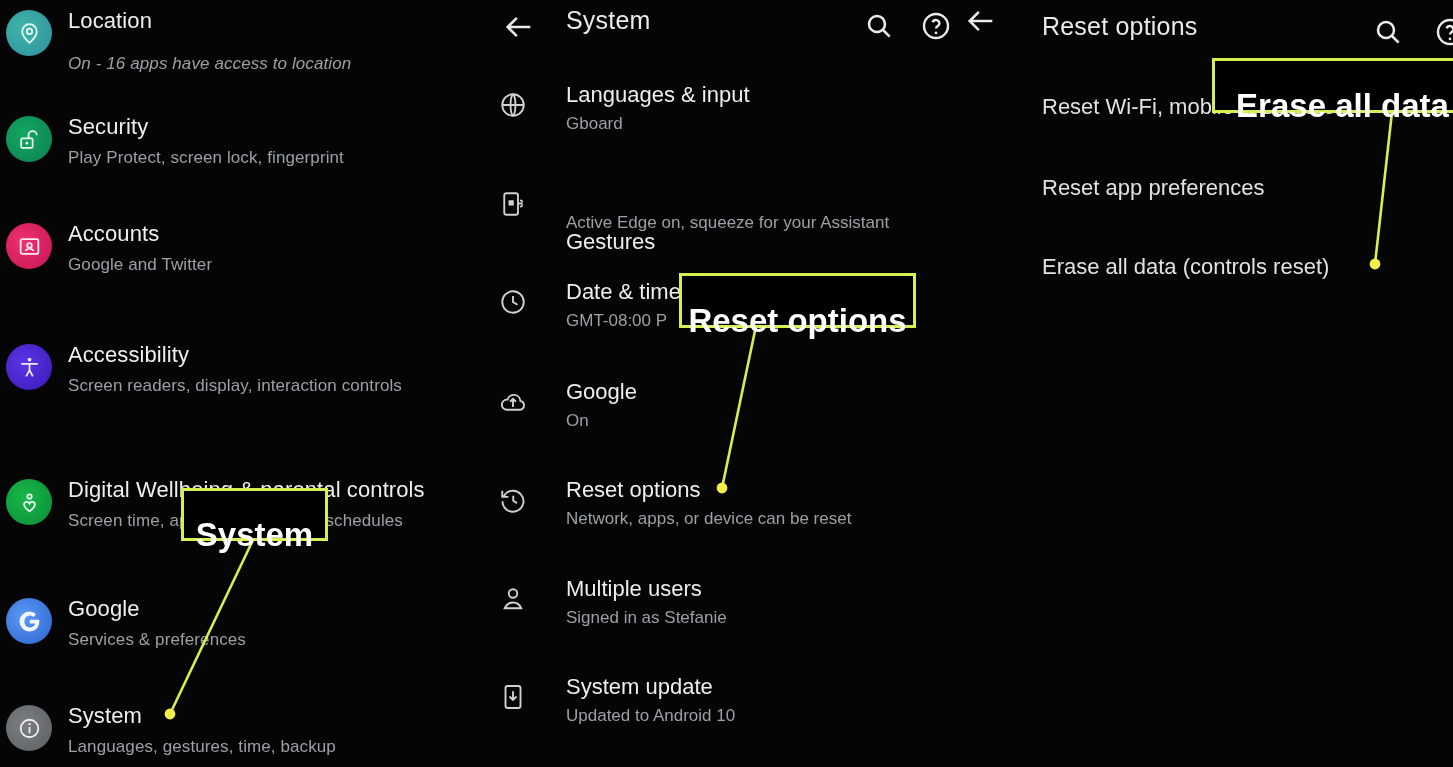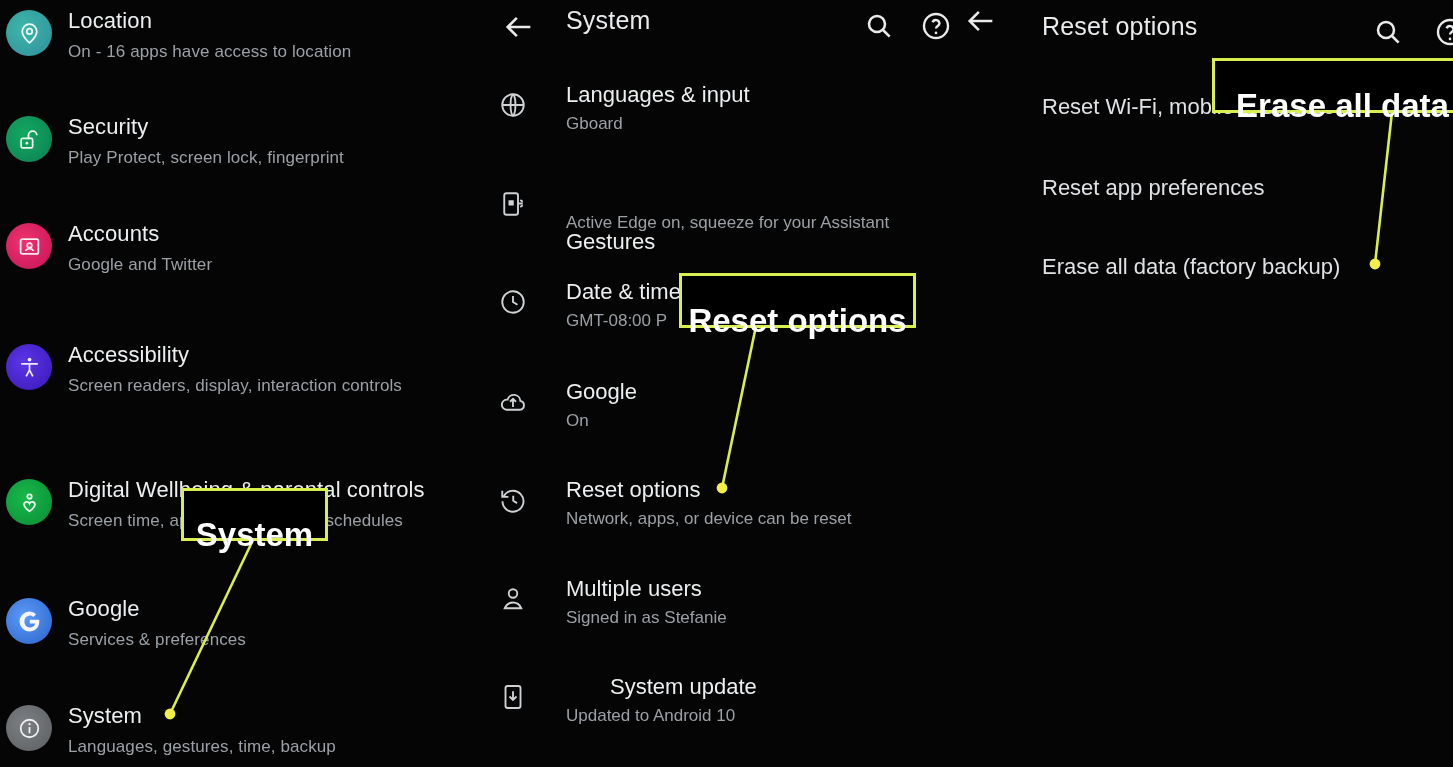"On - 16 apps have" div.l-sub { font-style: none -> italic; top: 40px -> 52px }
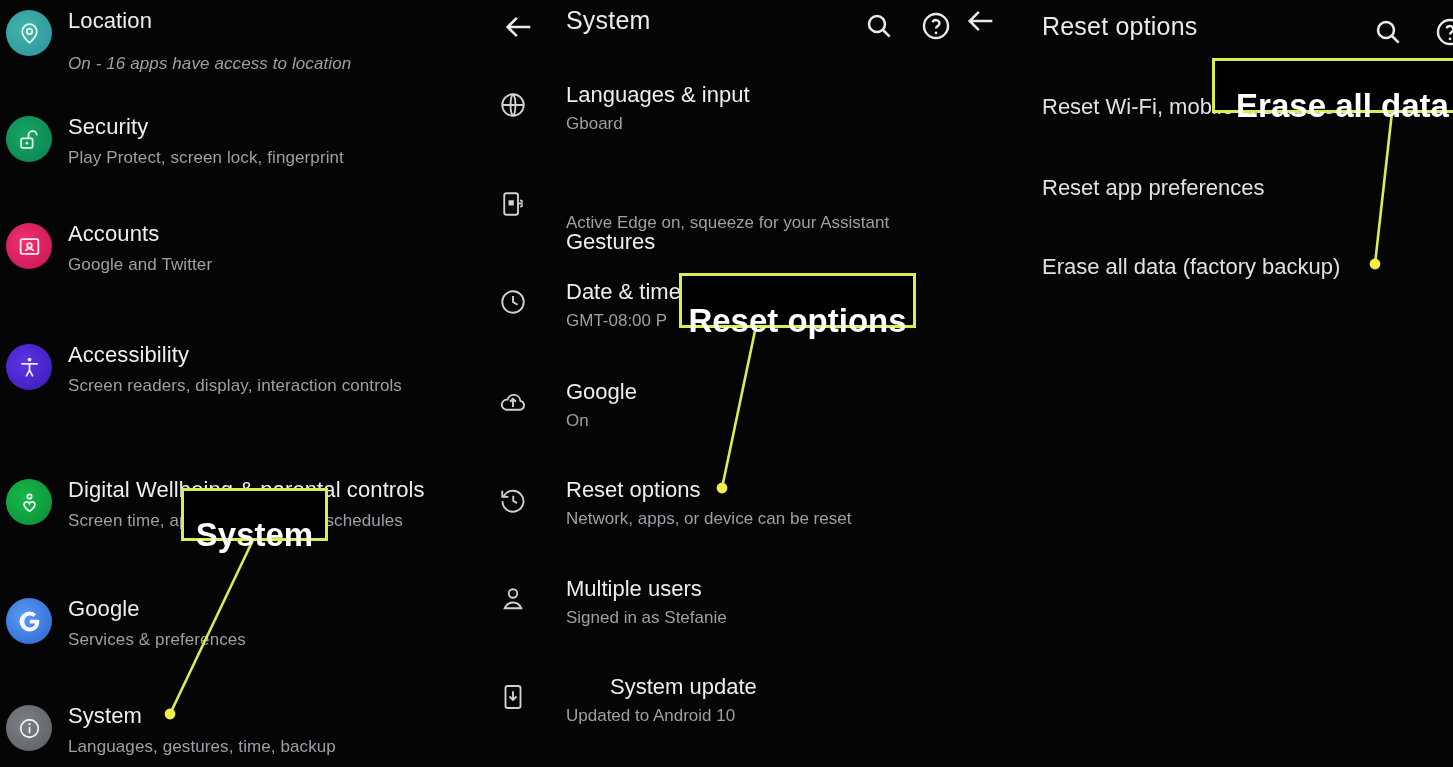"Erase all data (factory backup)" div.r-title { text: factory backup -> controls reset }
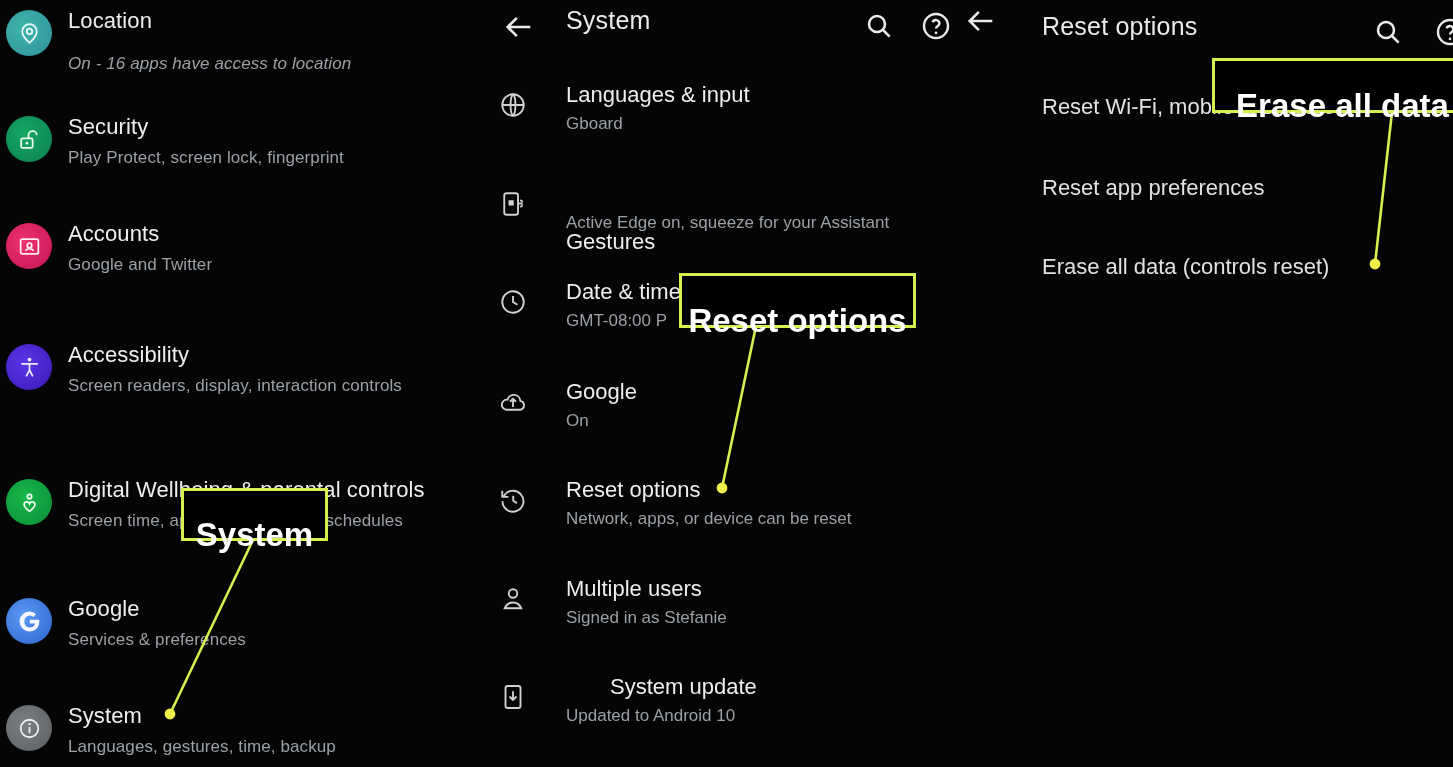"System update" div.m-title { margin-left: 44px -> none }
